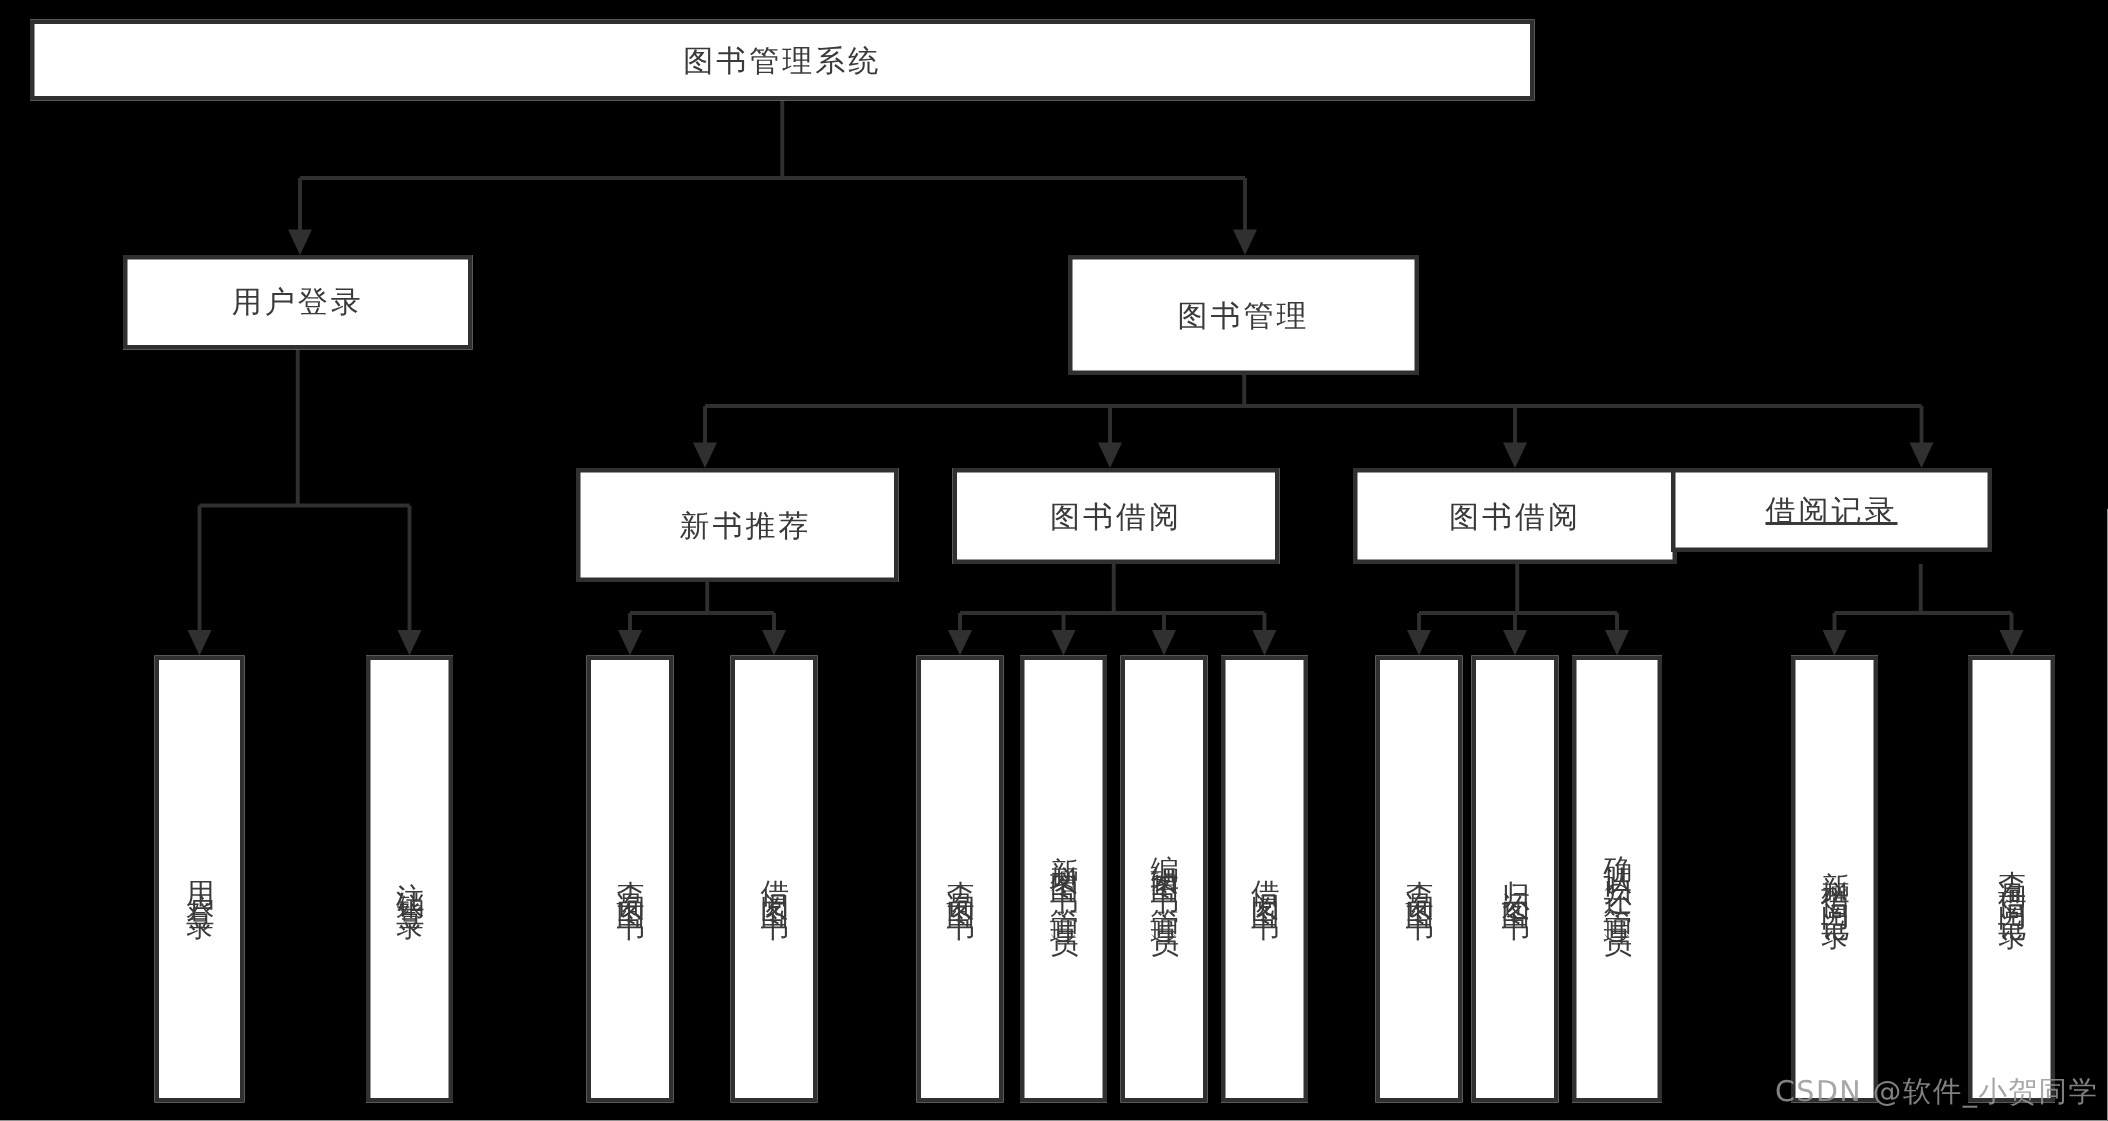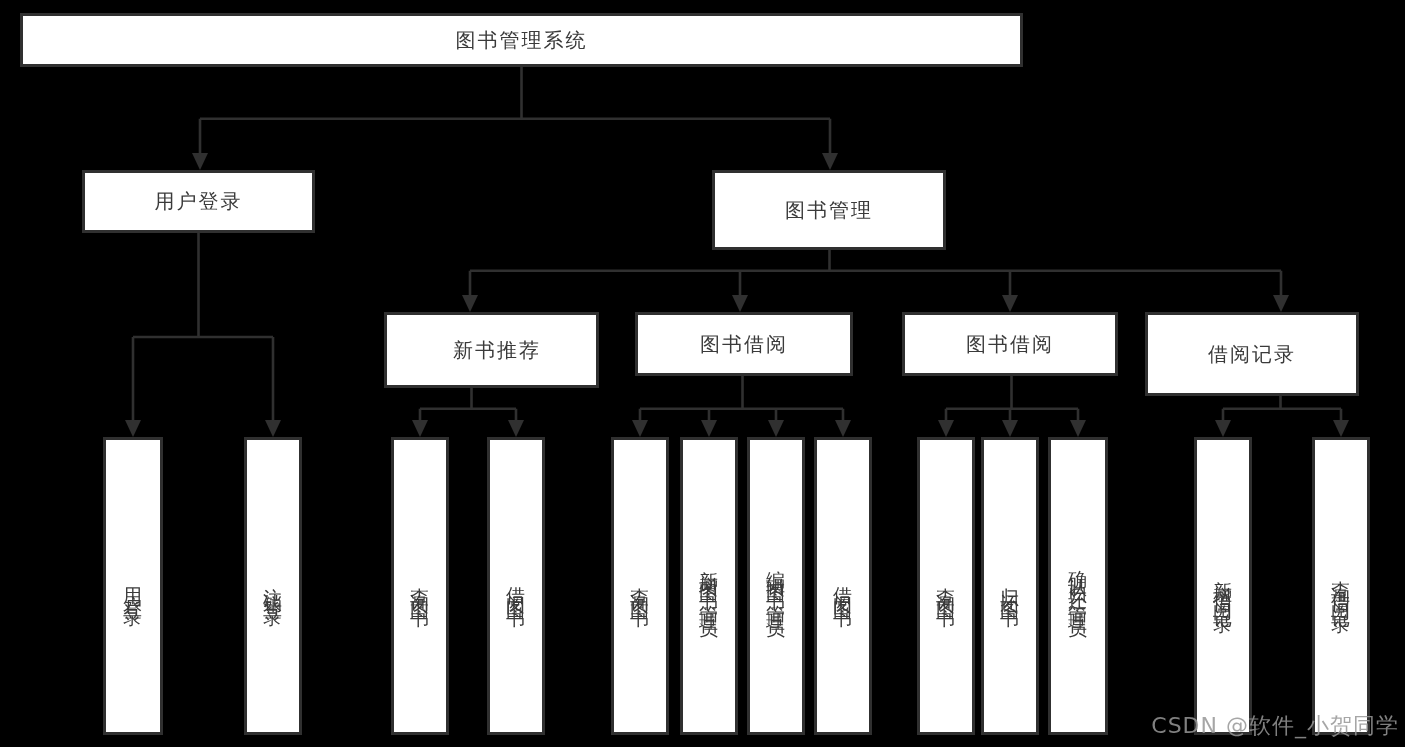"借阅记录" div.box { height: 84px -> 56px; left: 1145px -> 1114px; text-decoration: none -> underline }
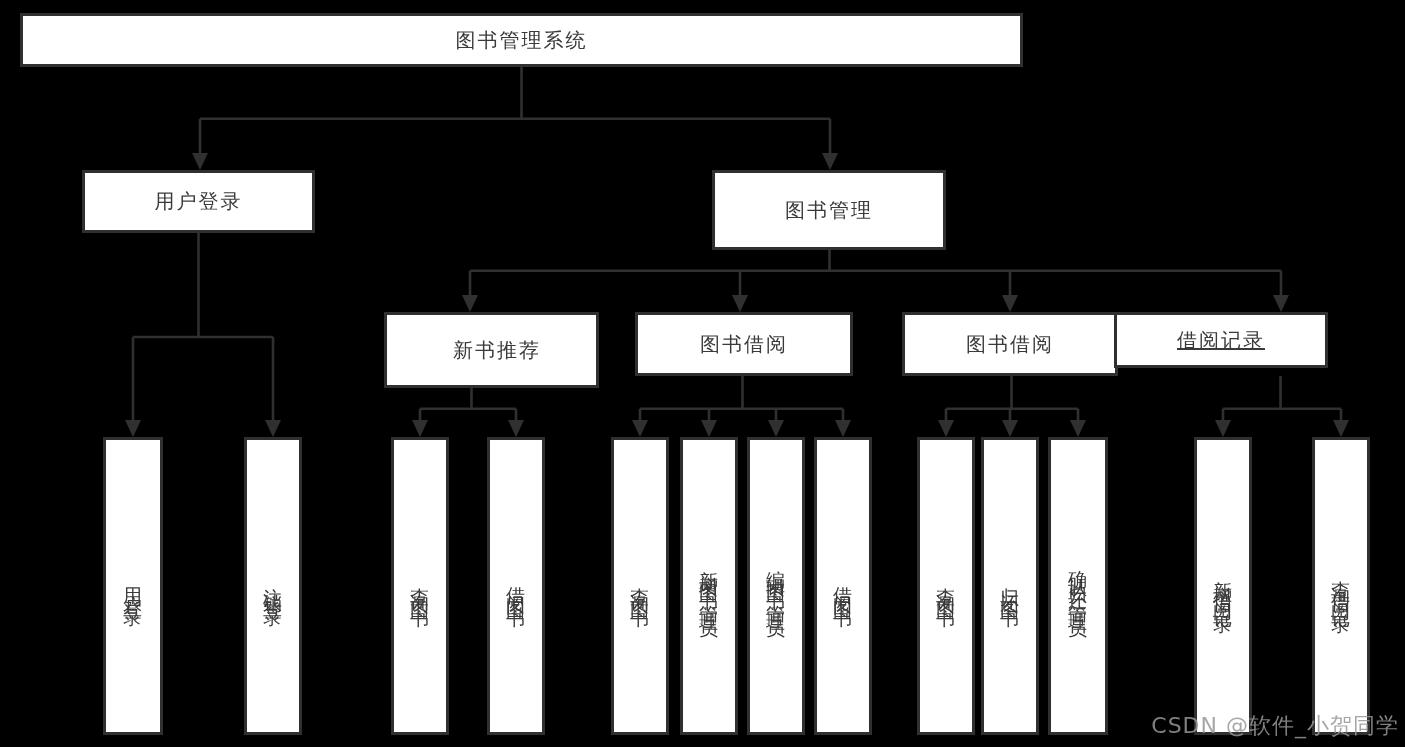"CSDN @软件_小贺同学" .watermark { font-size: 22px -> 19px }
